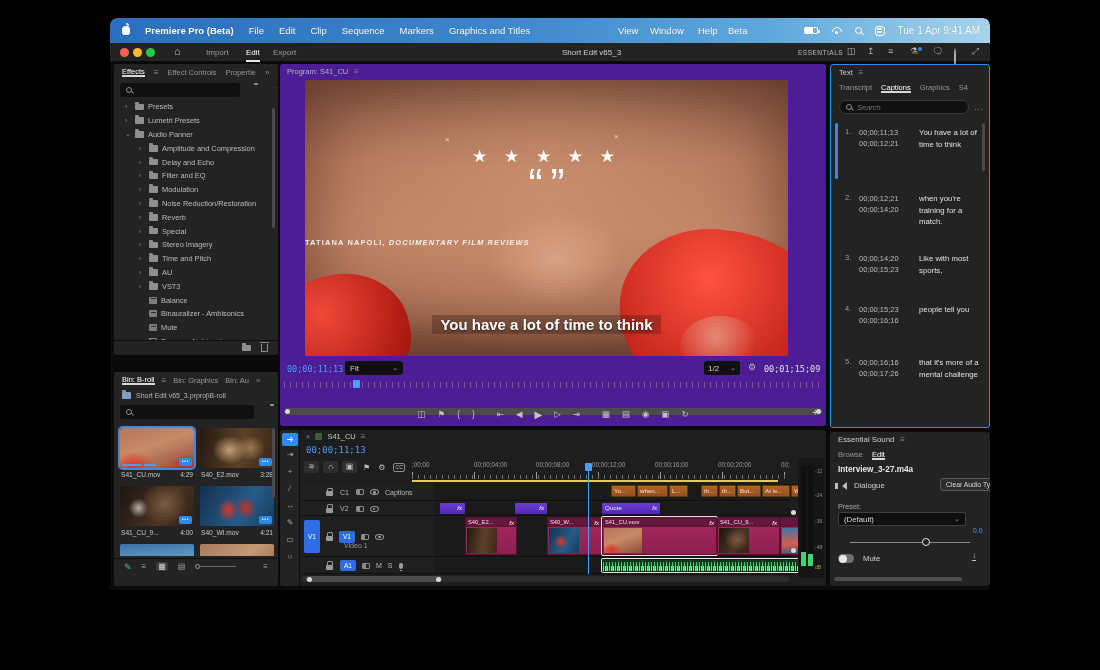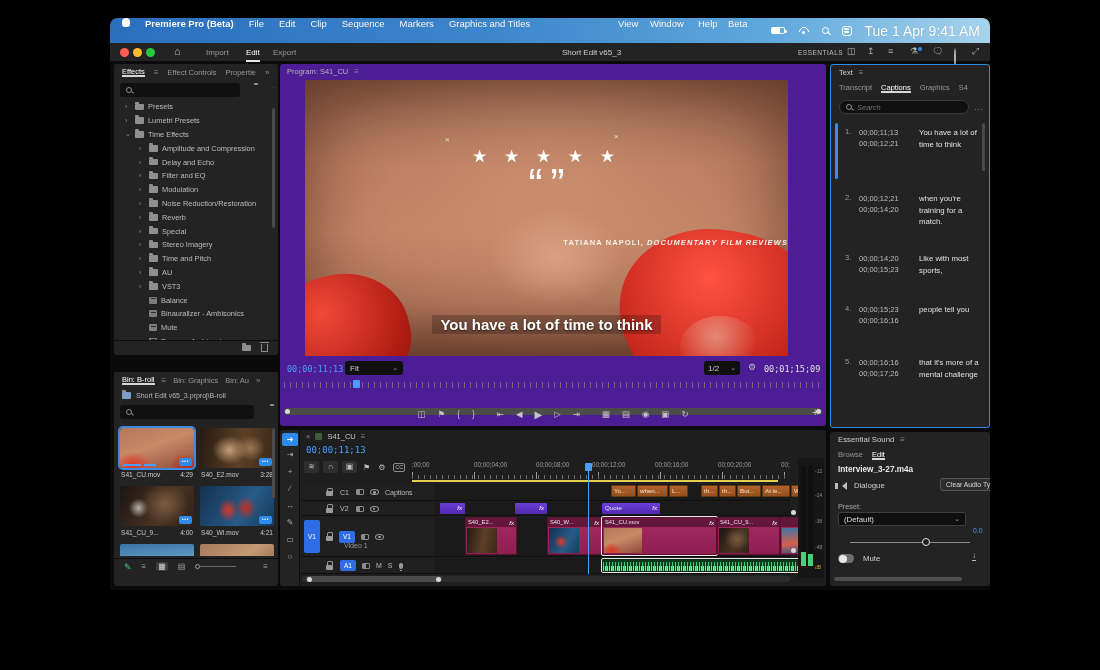"Premiere Pro (Beta)" .menubar { align-items: flex-start -> center }
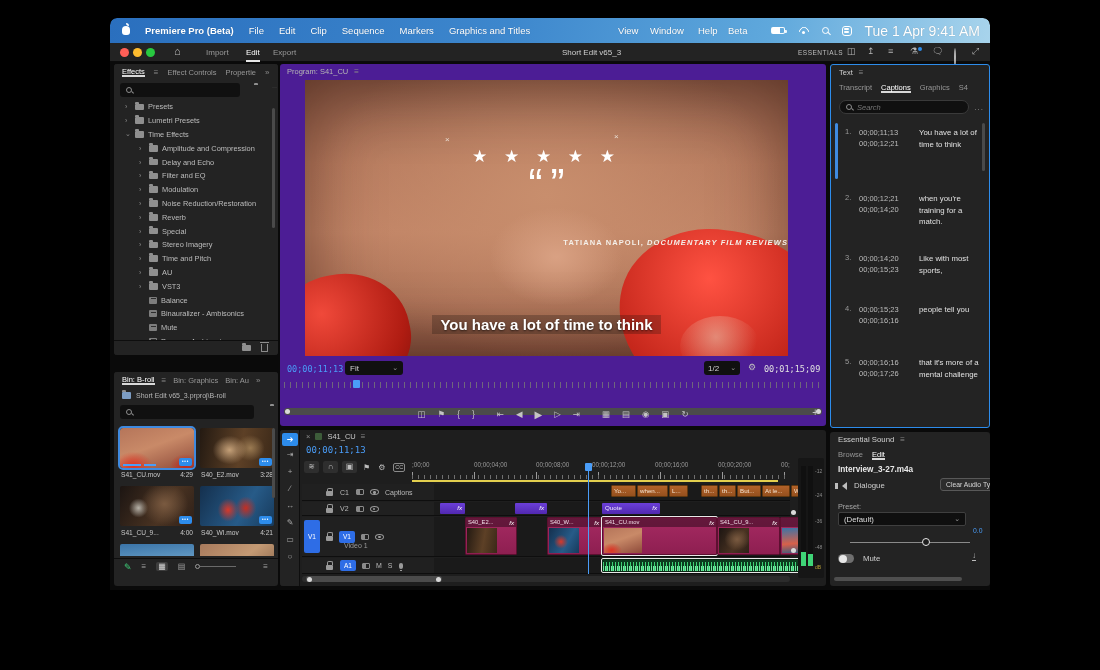"Tue 1 Apr 9:41 AM" span.mi { font-size: 14px -> 10px }
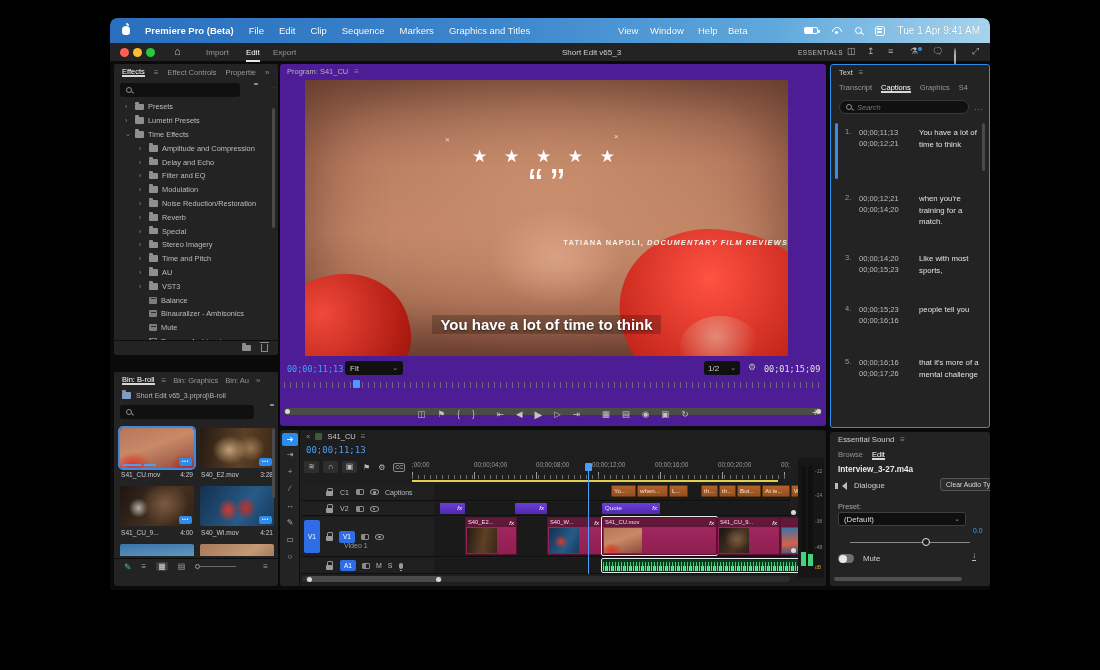"Time Effects" span { text: Time Effects -> Audio Panner }
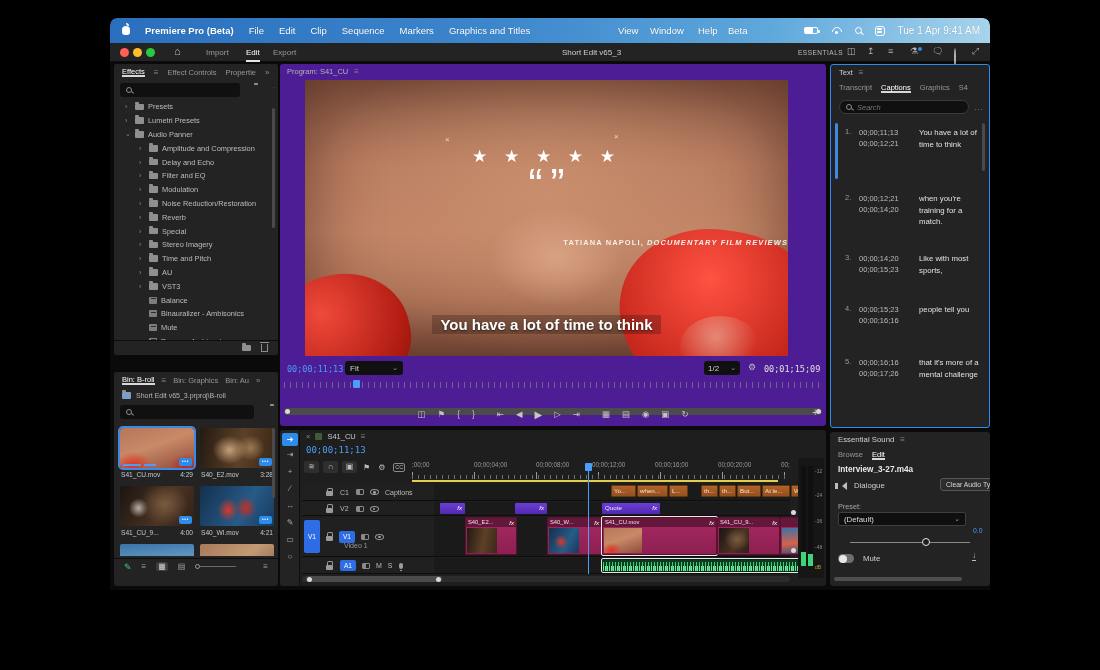"TATIANA NAPOLI, DOCUMENTARY FILM REVIEWS" div.ab { text-align: right -> left }
